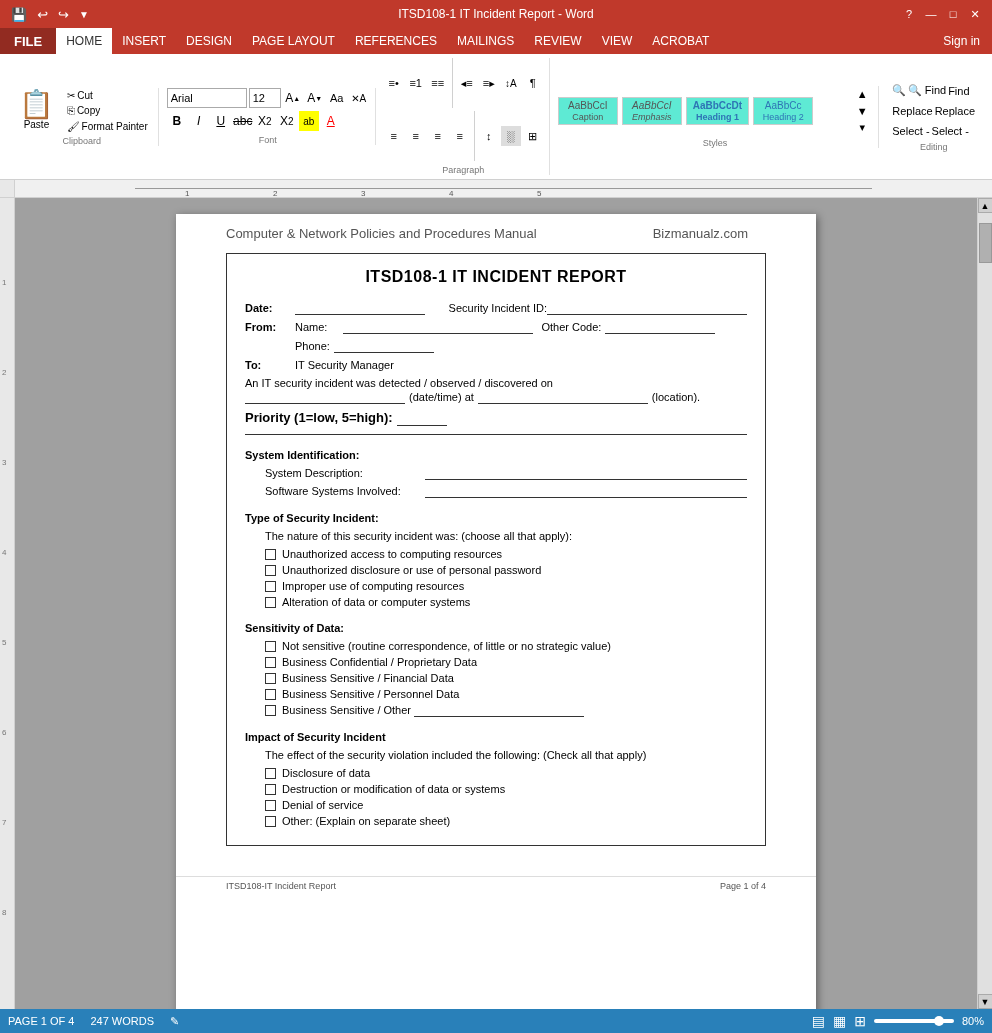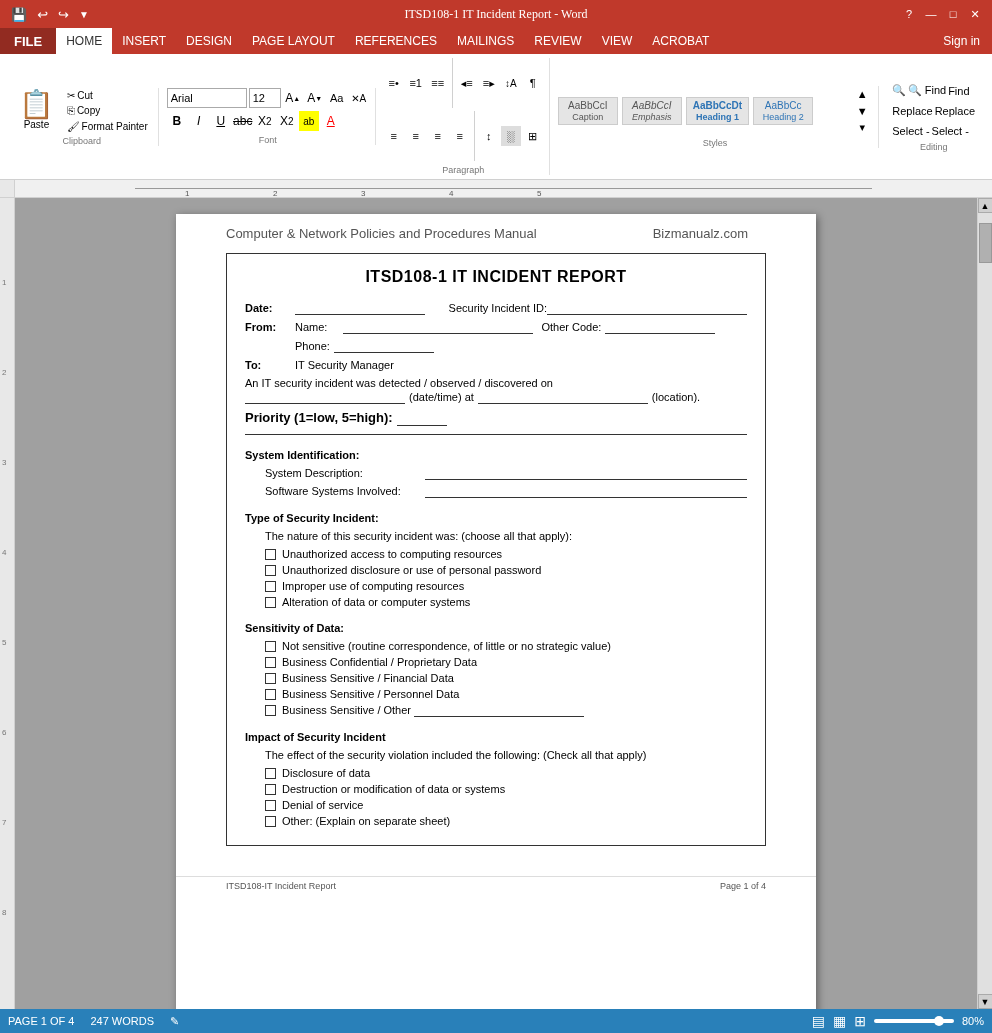"ITSD108-1 IT Incident Report -" #title-bar .title-text { font-family: Liberation Serif, serif -> none }
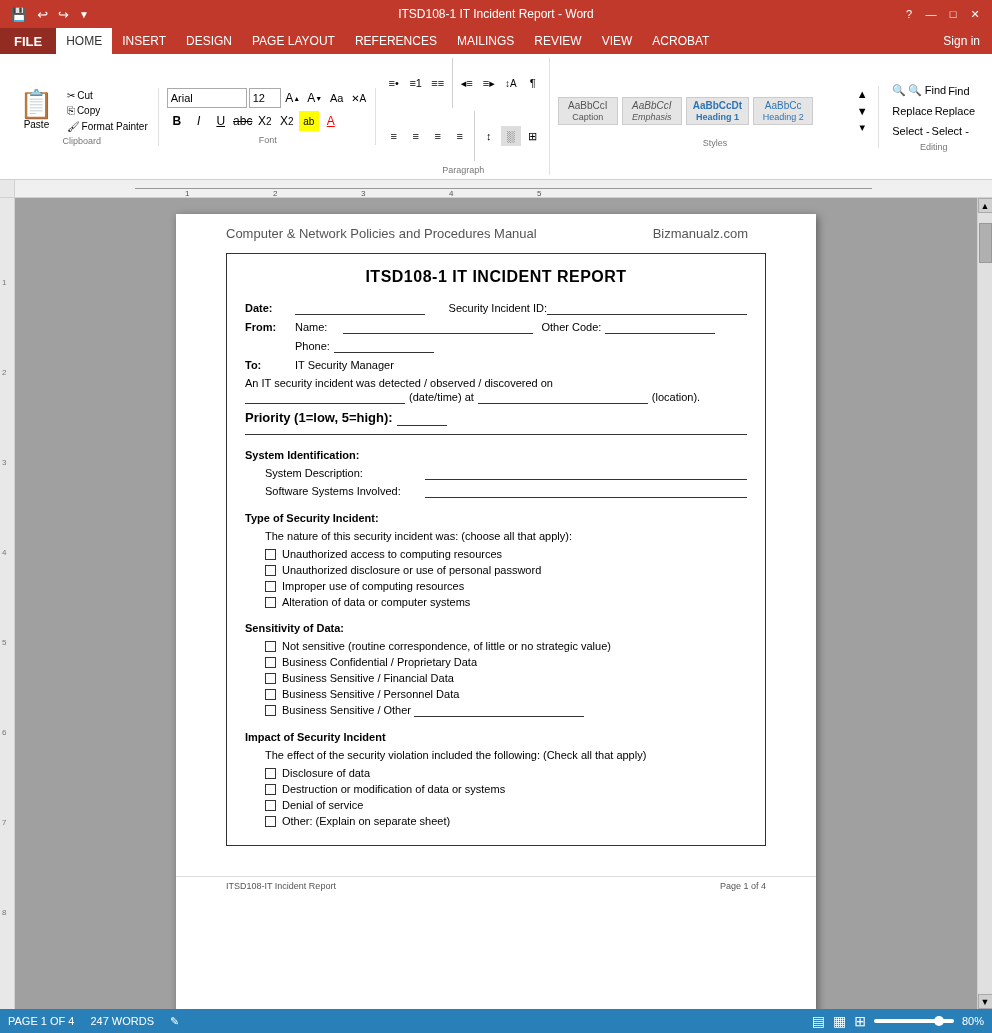"AaBbCcI" .style-btn { background: #e5e5e5 -> #5eead4 }
